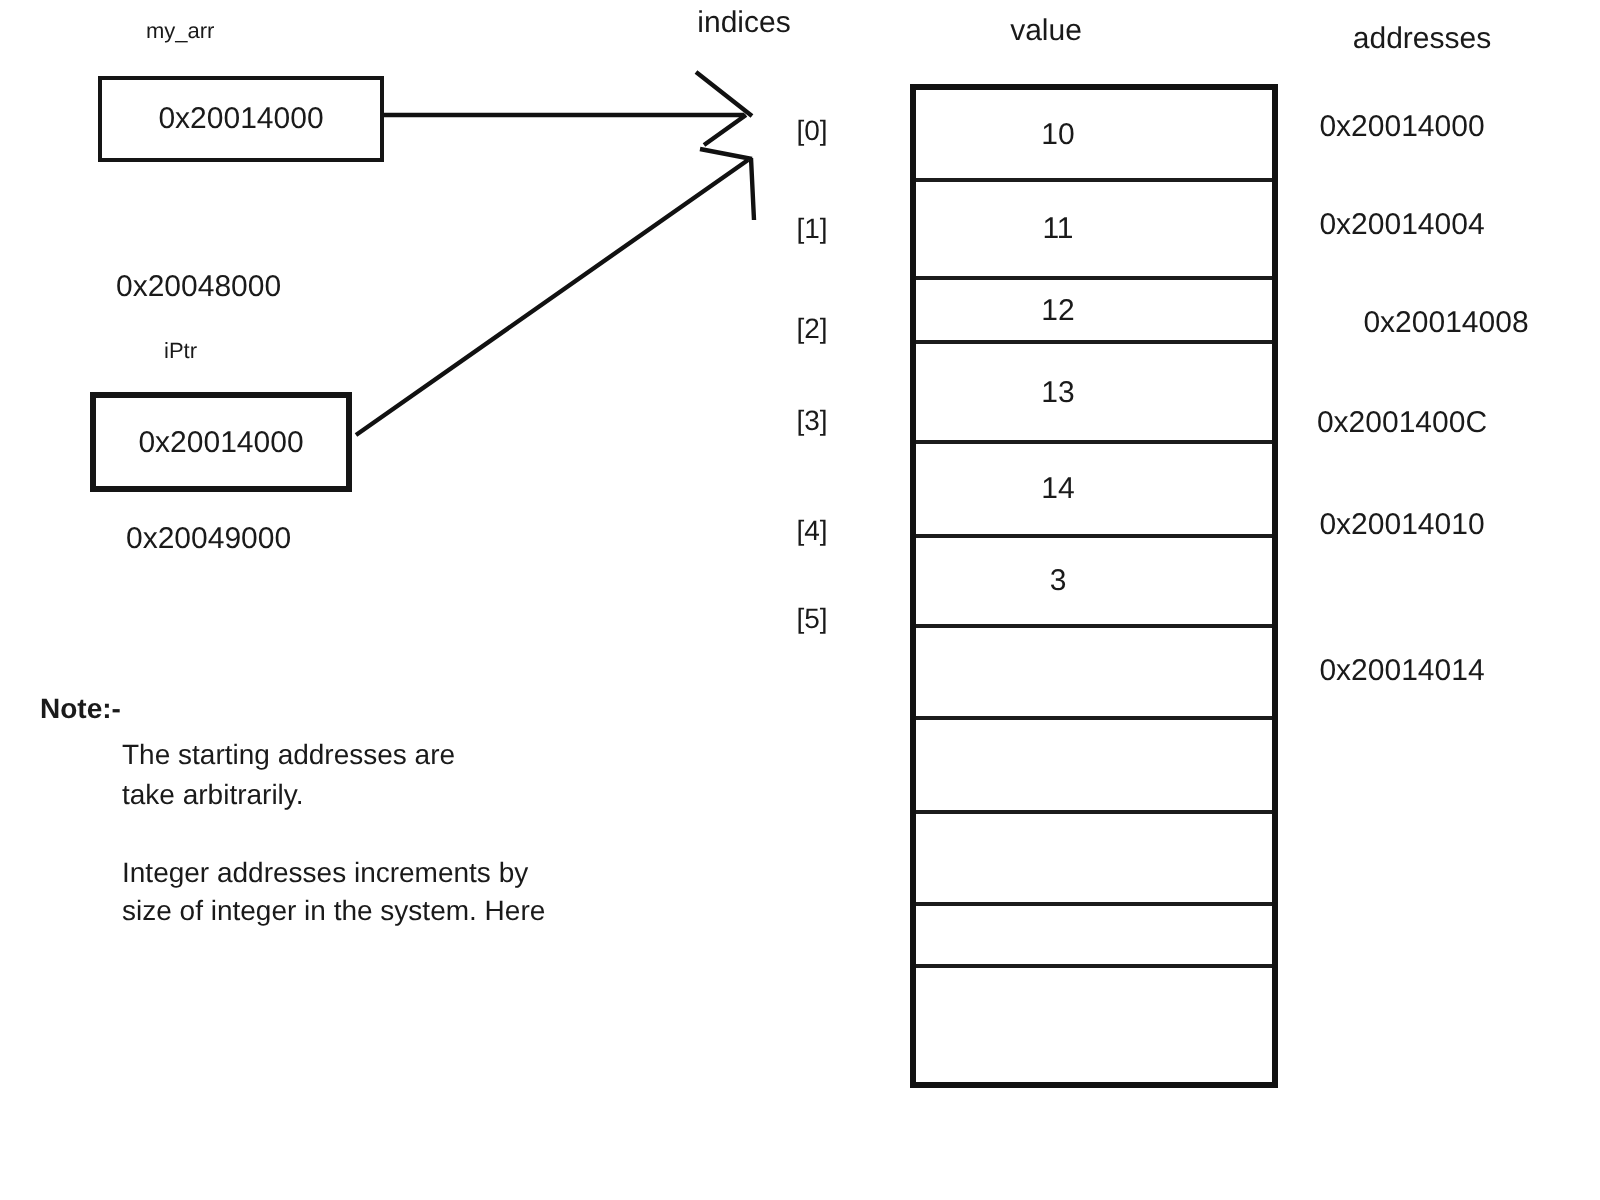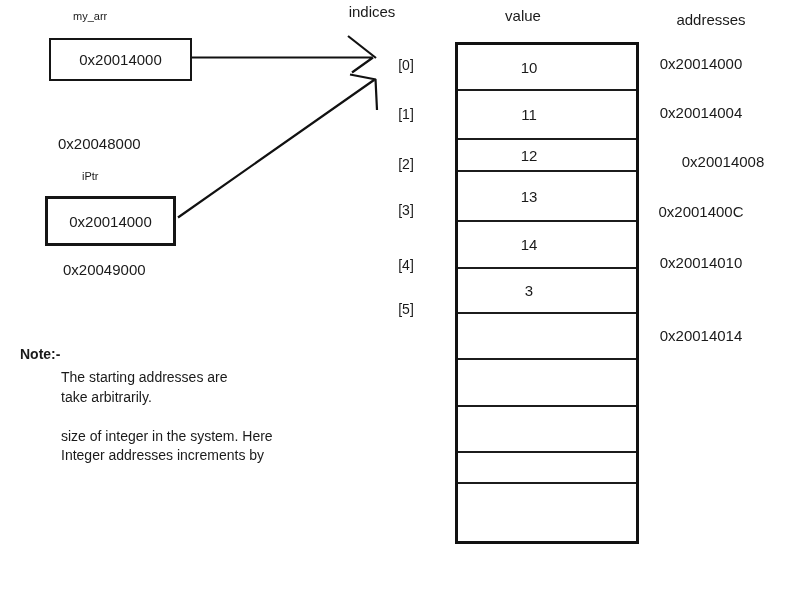"size of integer in the" div.note-line { order: before "Integer addresses increments by" -> after "Integer addresses increments by" }
